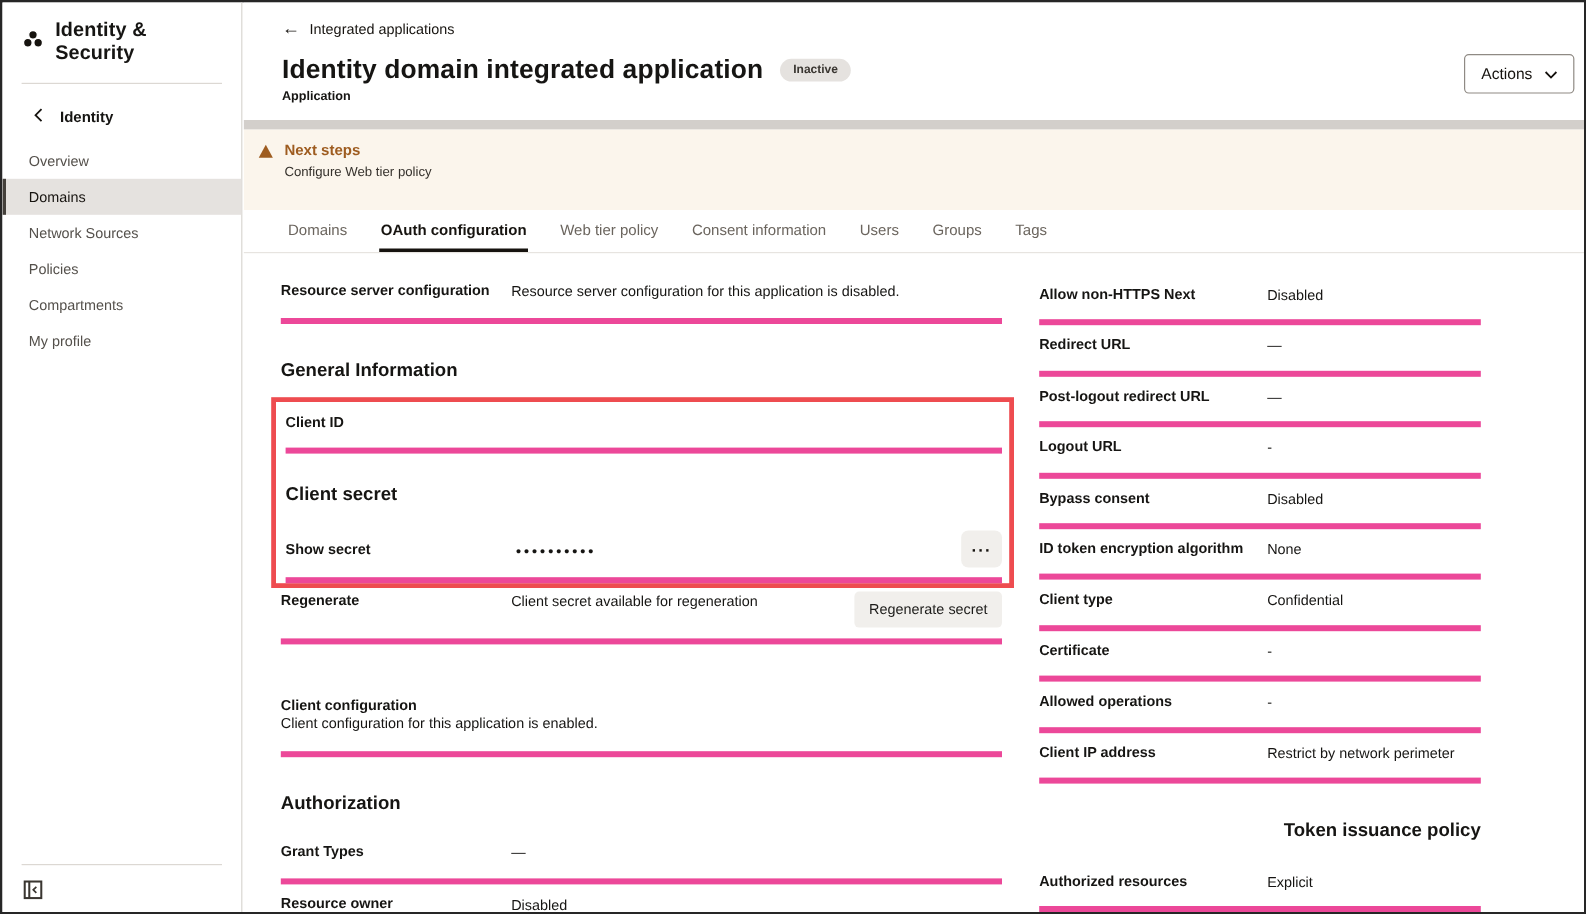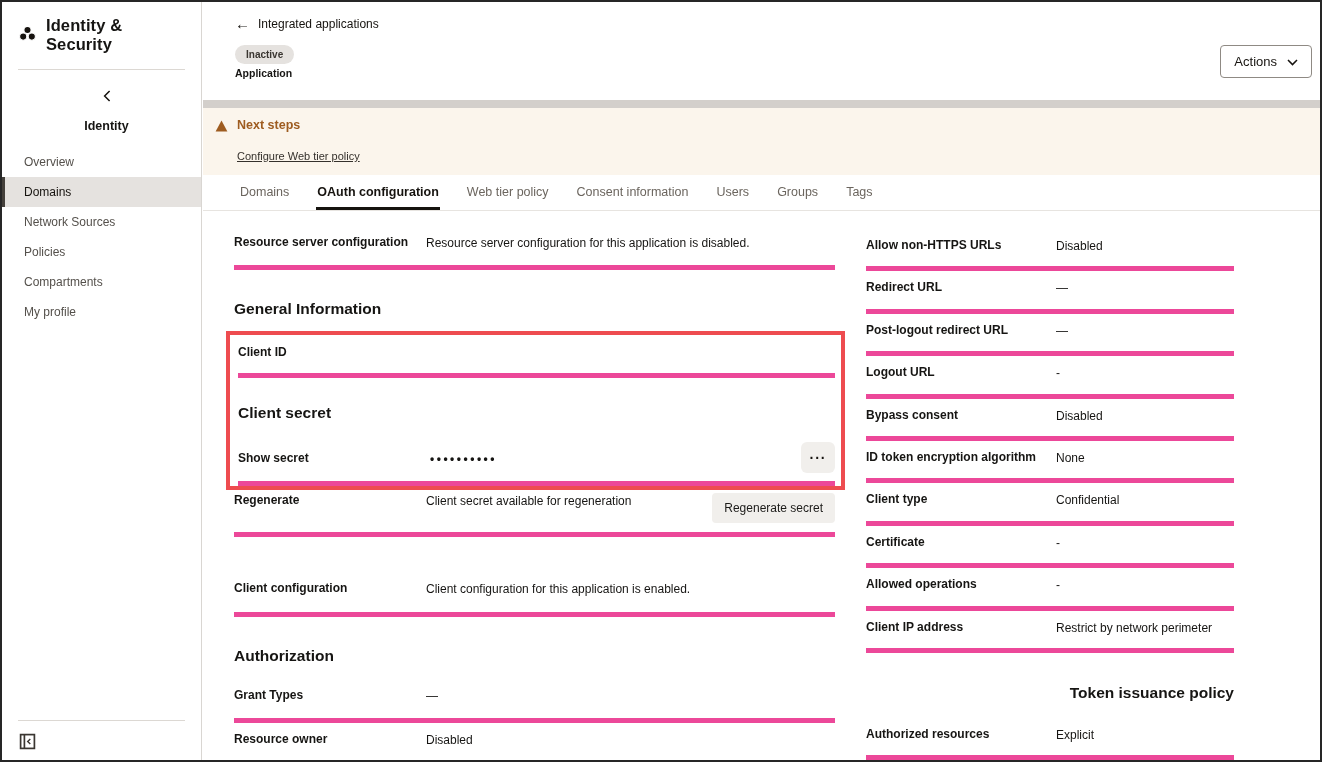"Identity domain integrated application" span.page-title { html: none -> <span>Identity domain integrated application</span> }
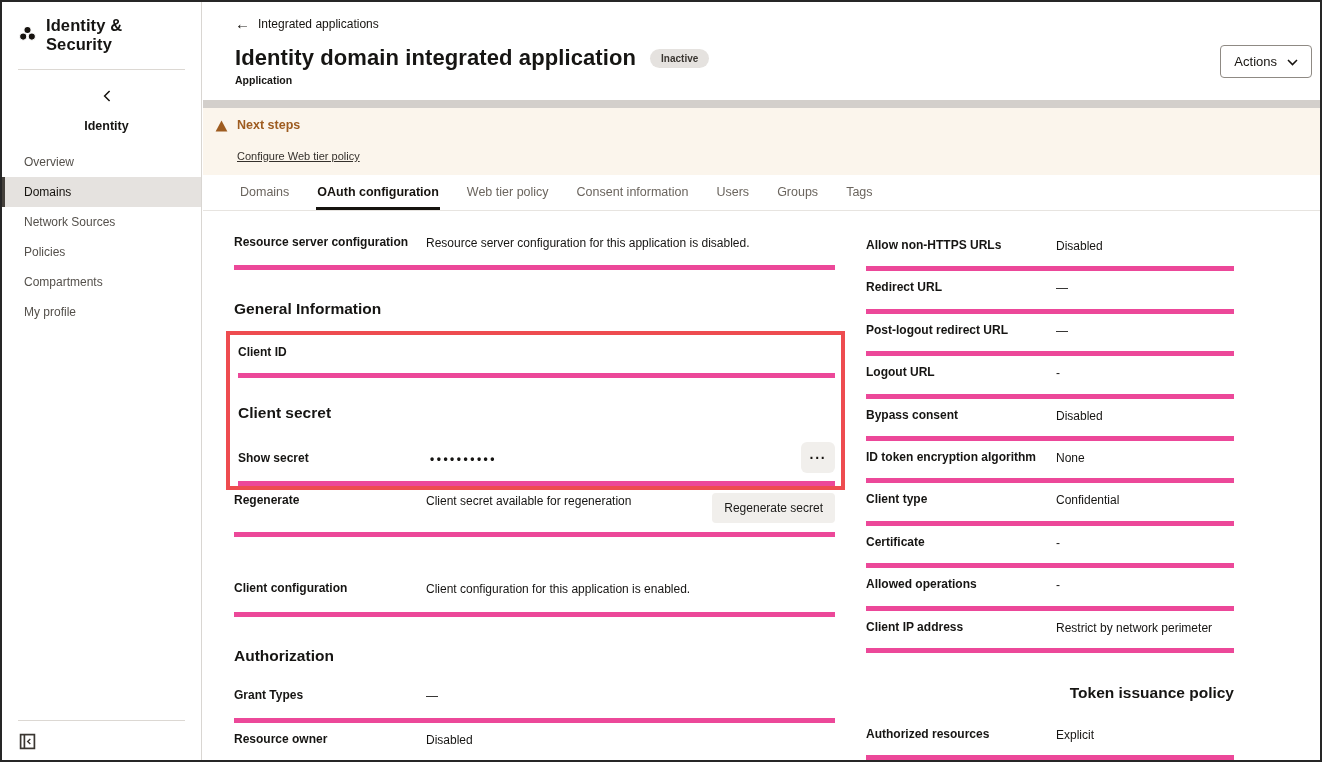"Identity" .sb-back { flex-direction: column -> none }
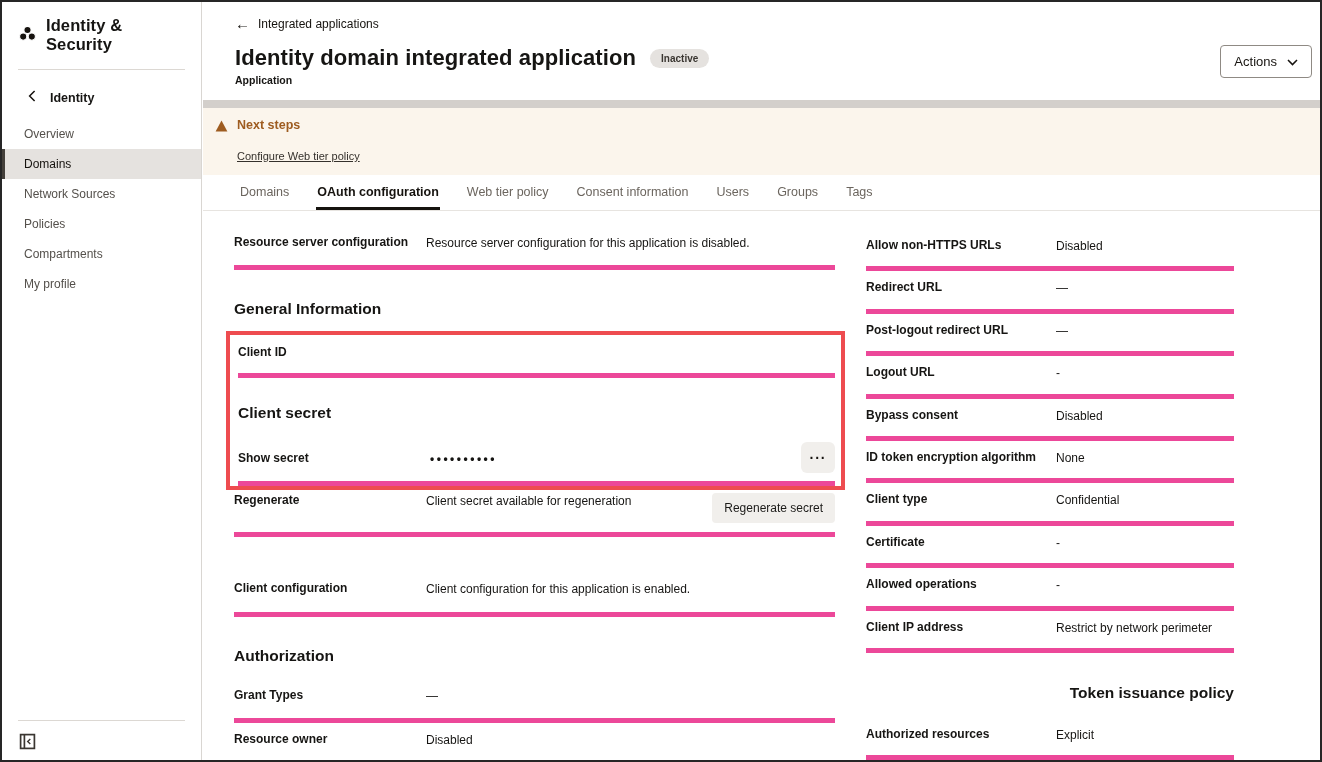"Configure Web tier policy" .banner-msg { margin-top: 18px -> 6px; text-decoration: underline -> none }
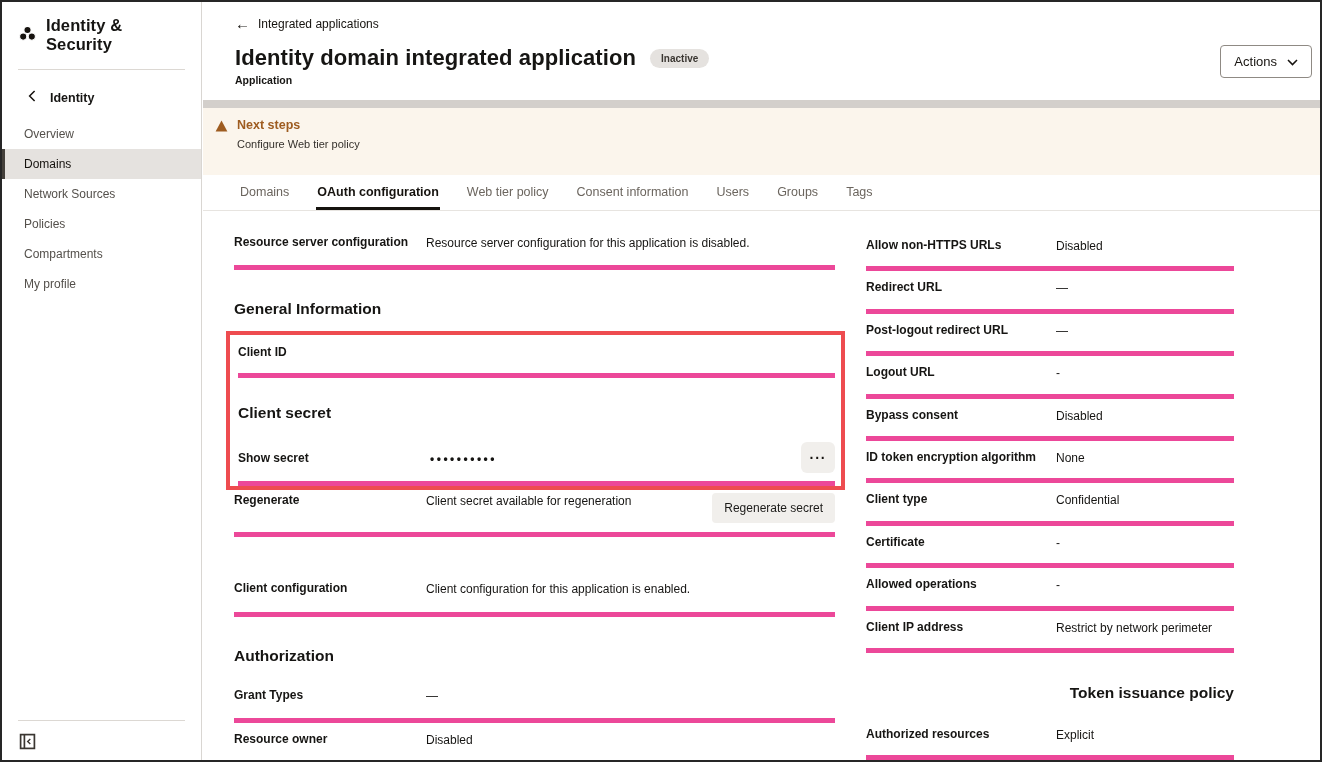"Allow non-HTTPS URLs" div.lbl { text: URLs -> Next }
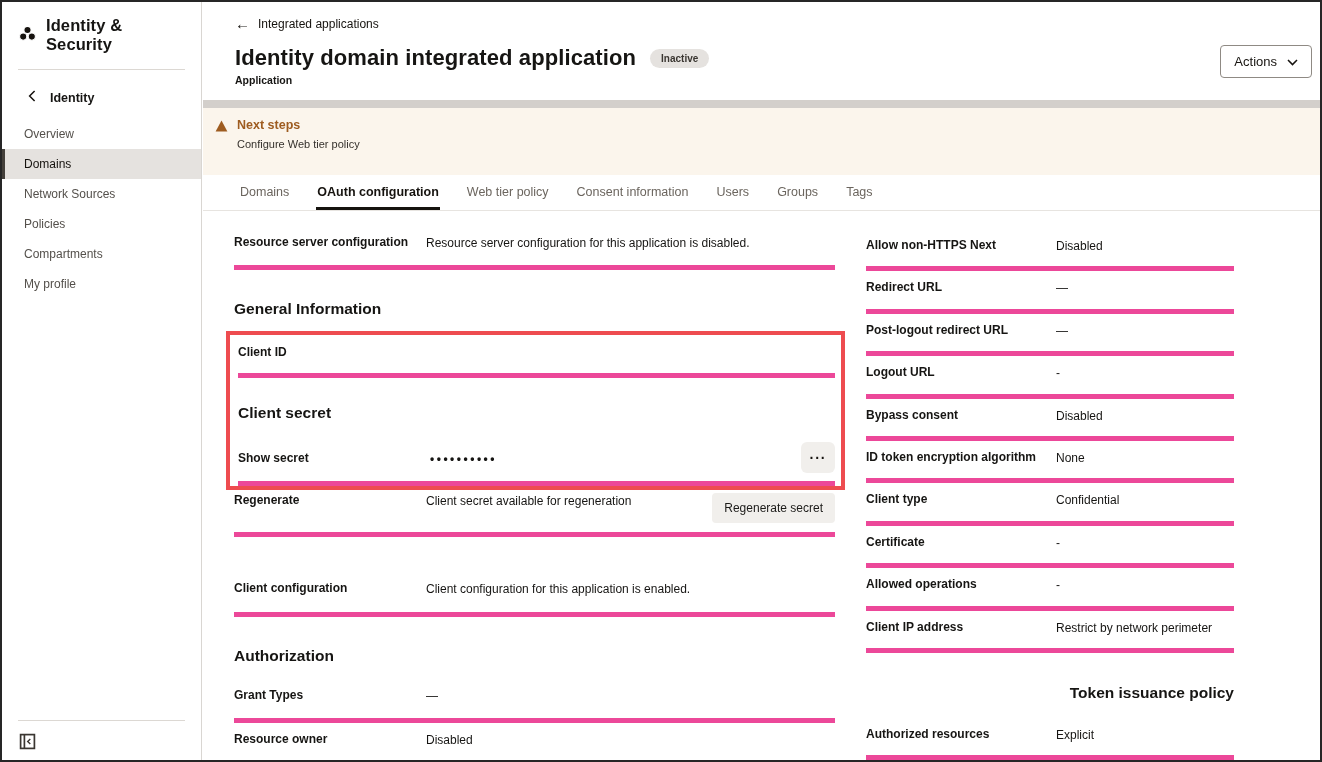"Client configuration" .row-clientconfig { flex-direction: none -> column }
